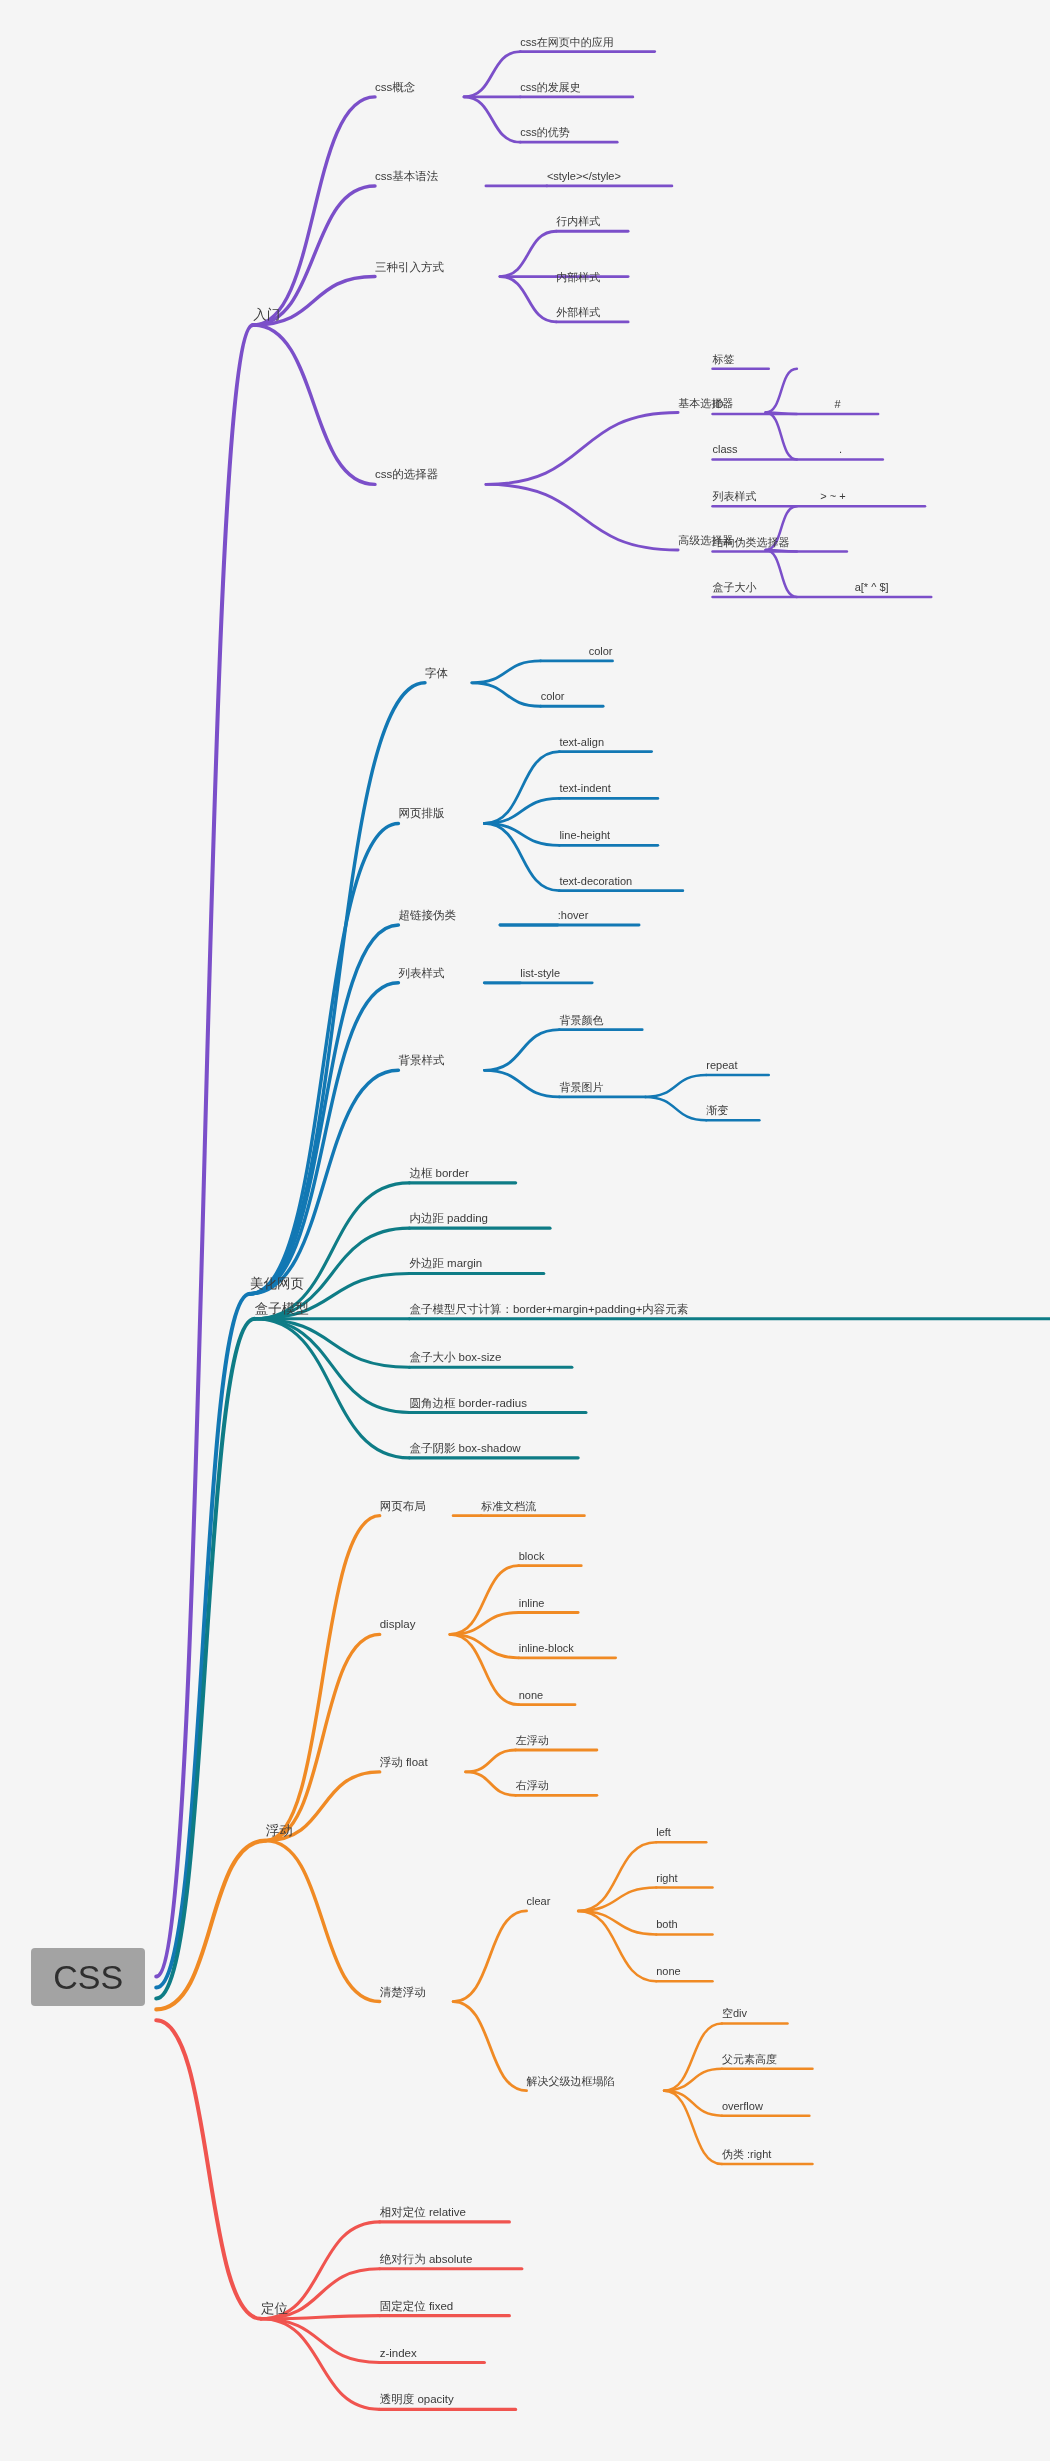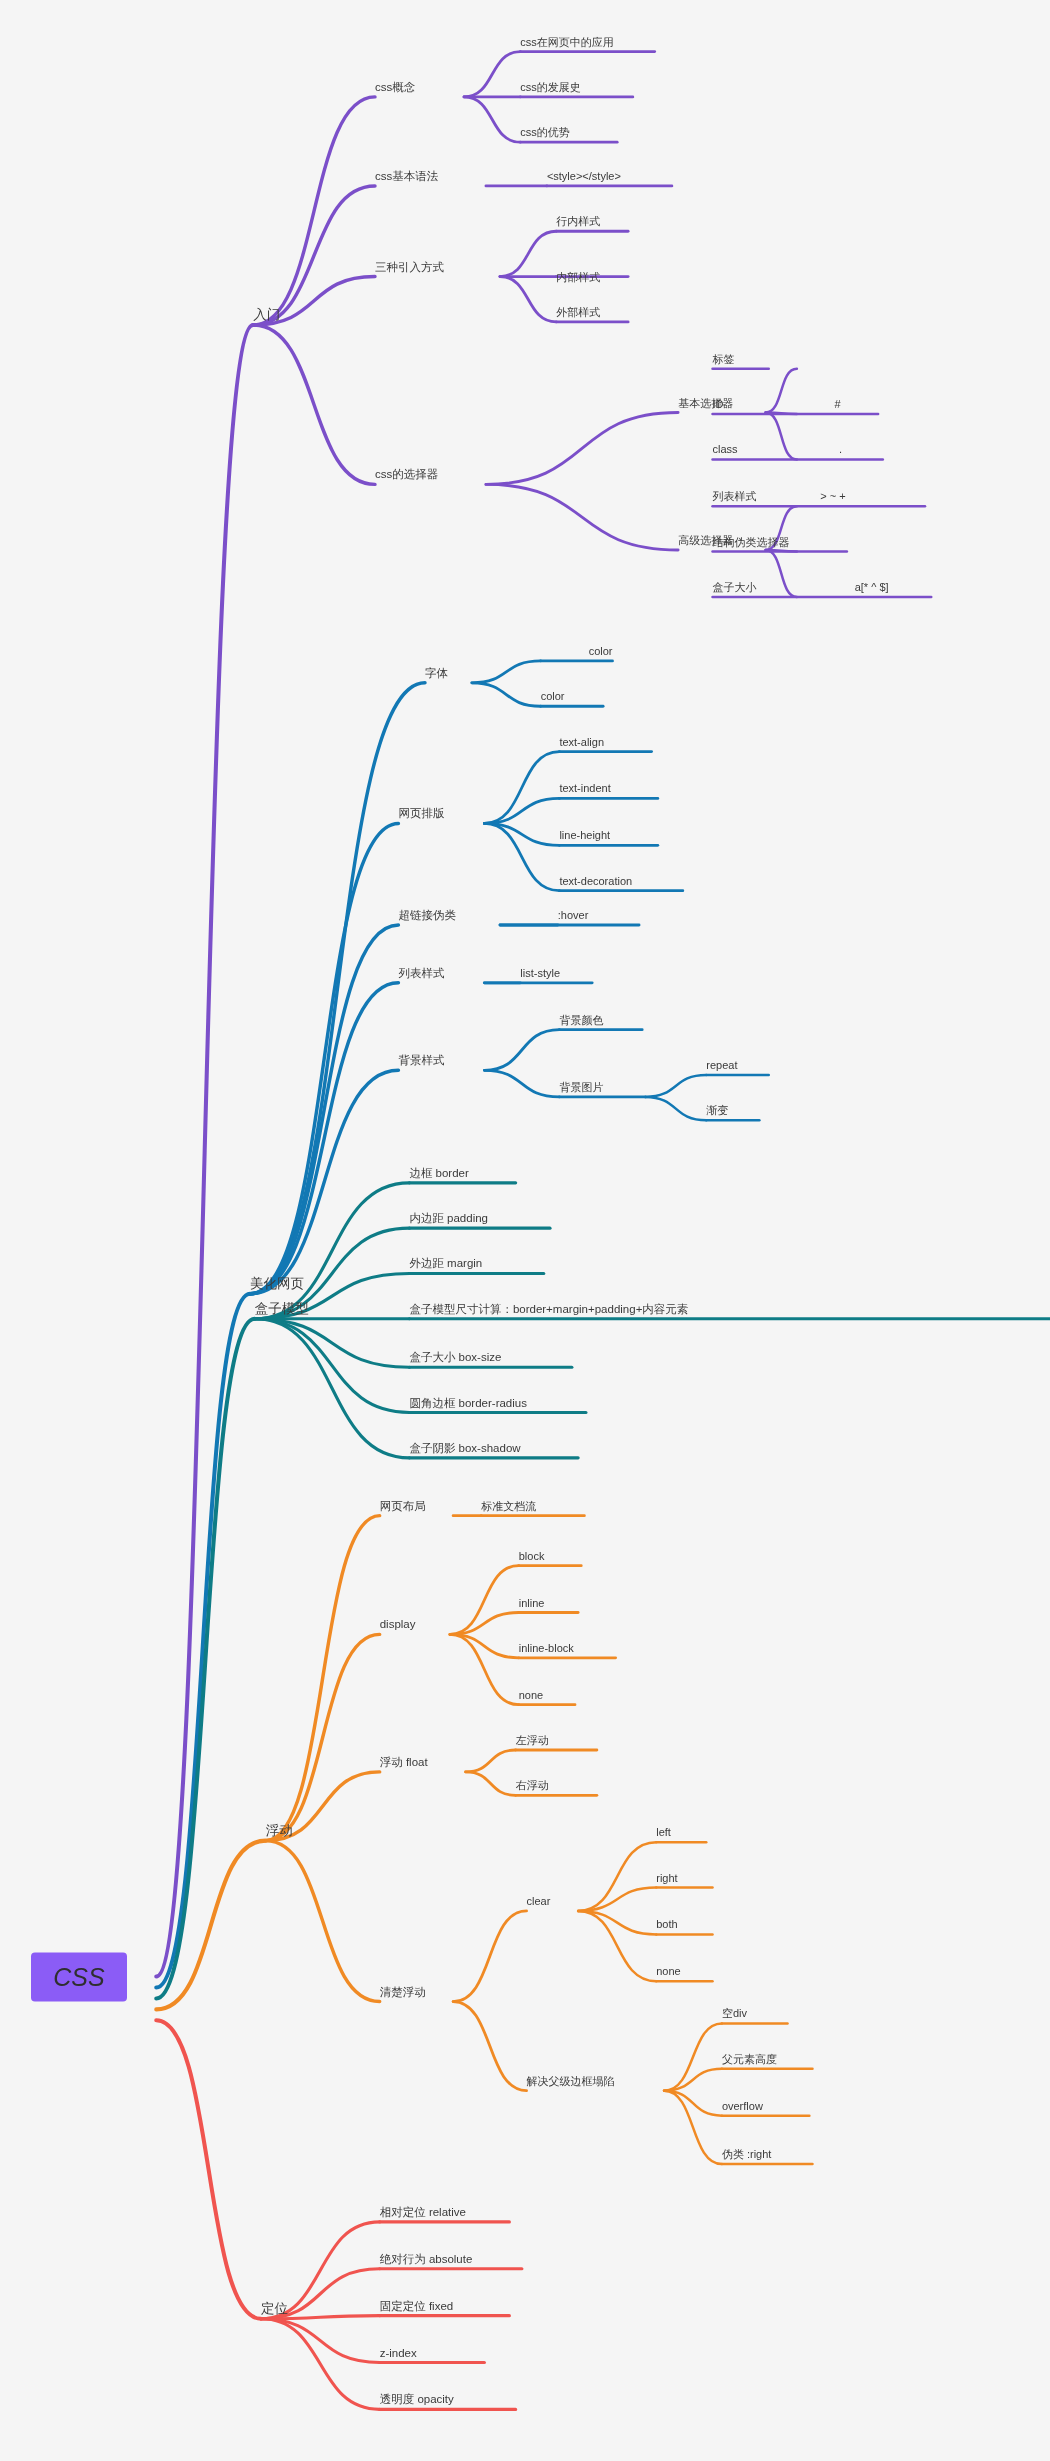"CSS" .node.root { background: #8b5cf6 -> #a3a3a3; font-size: 25px -> 34px; font-style: italic -> none }
